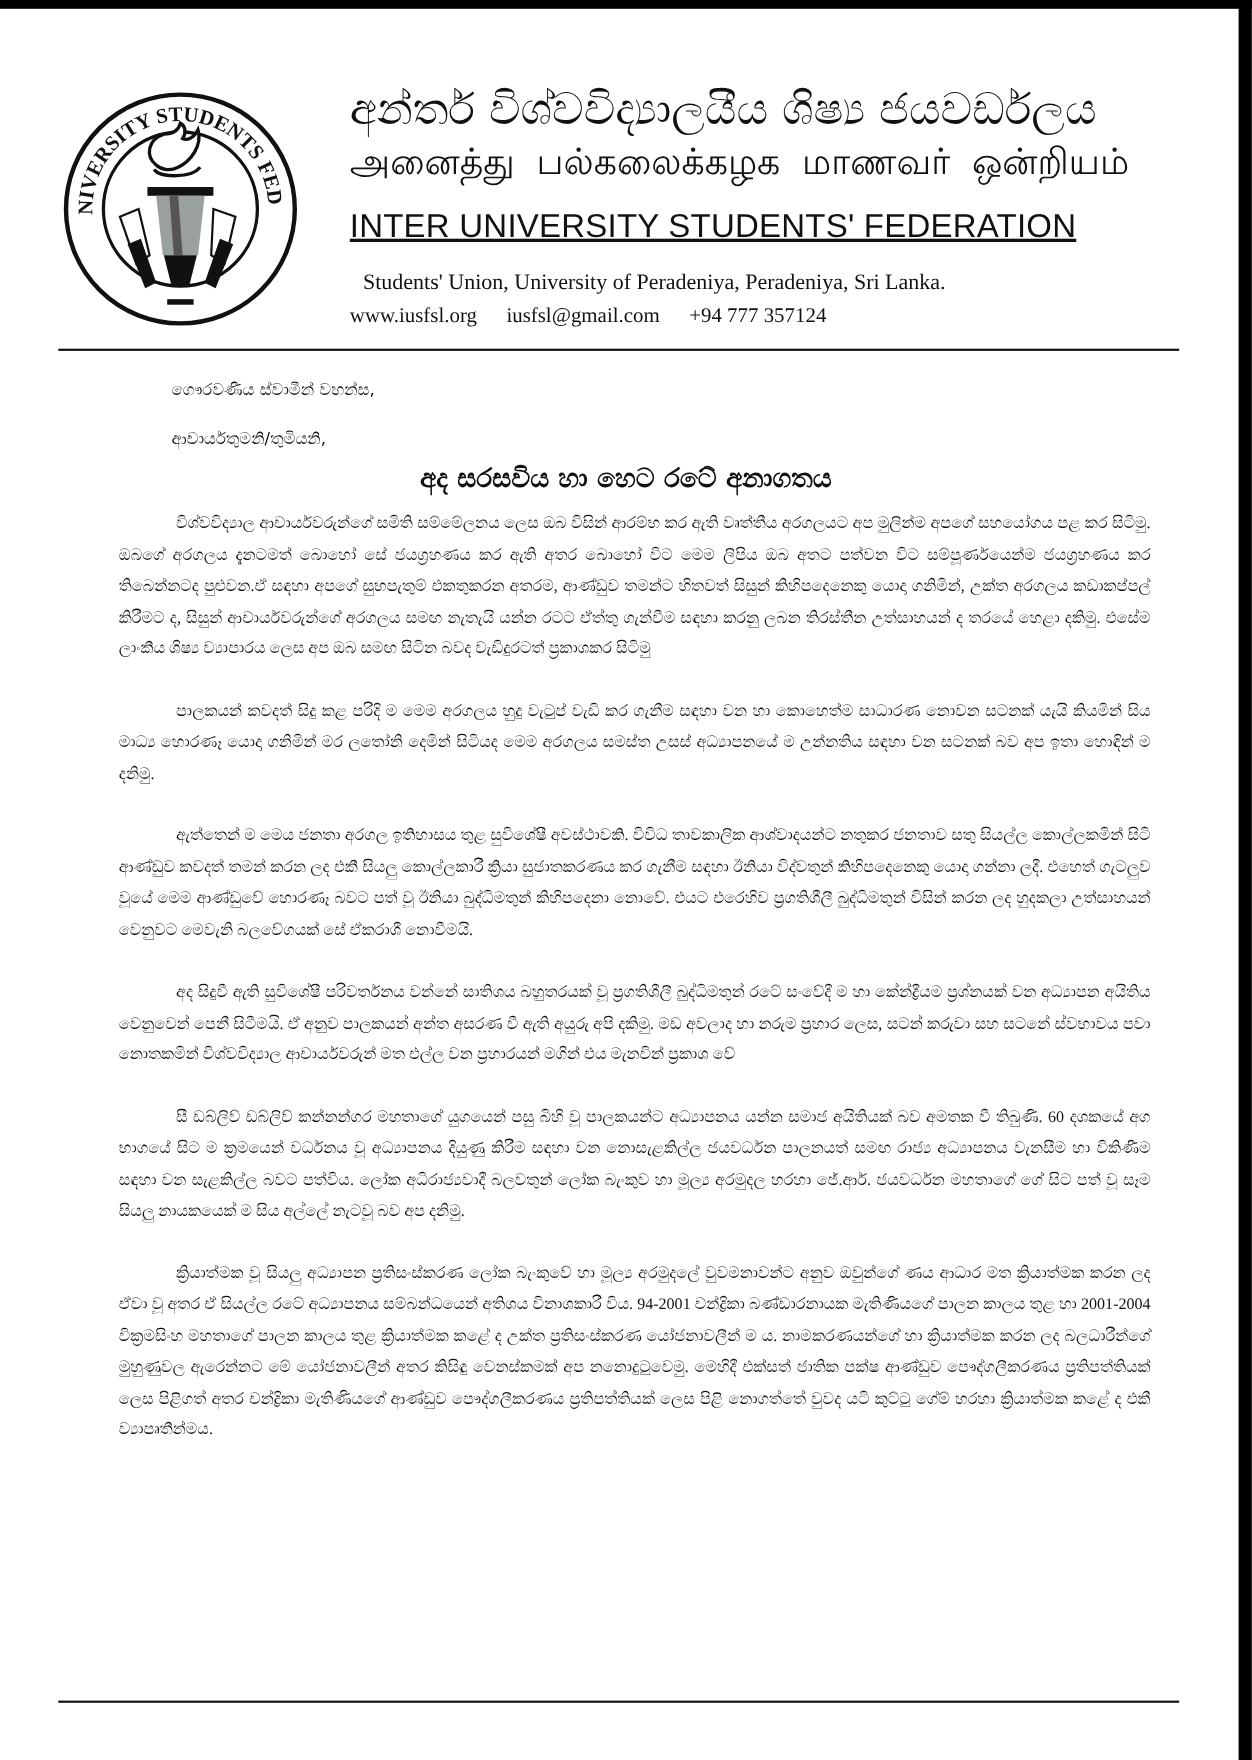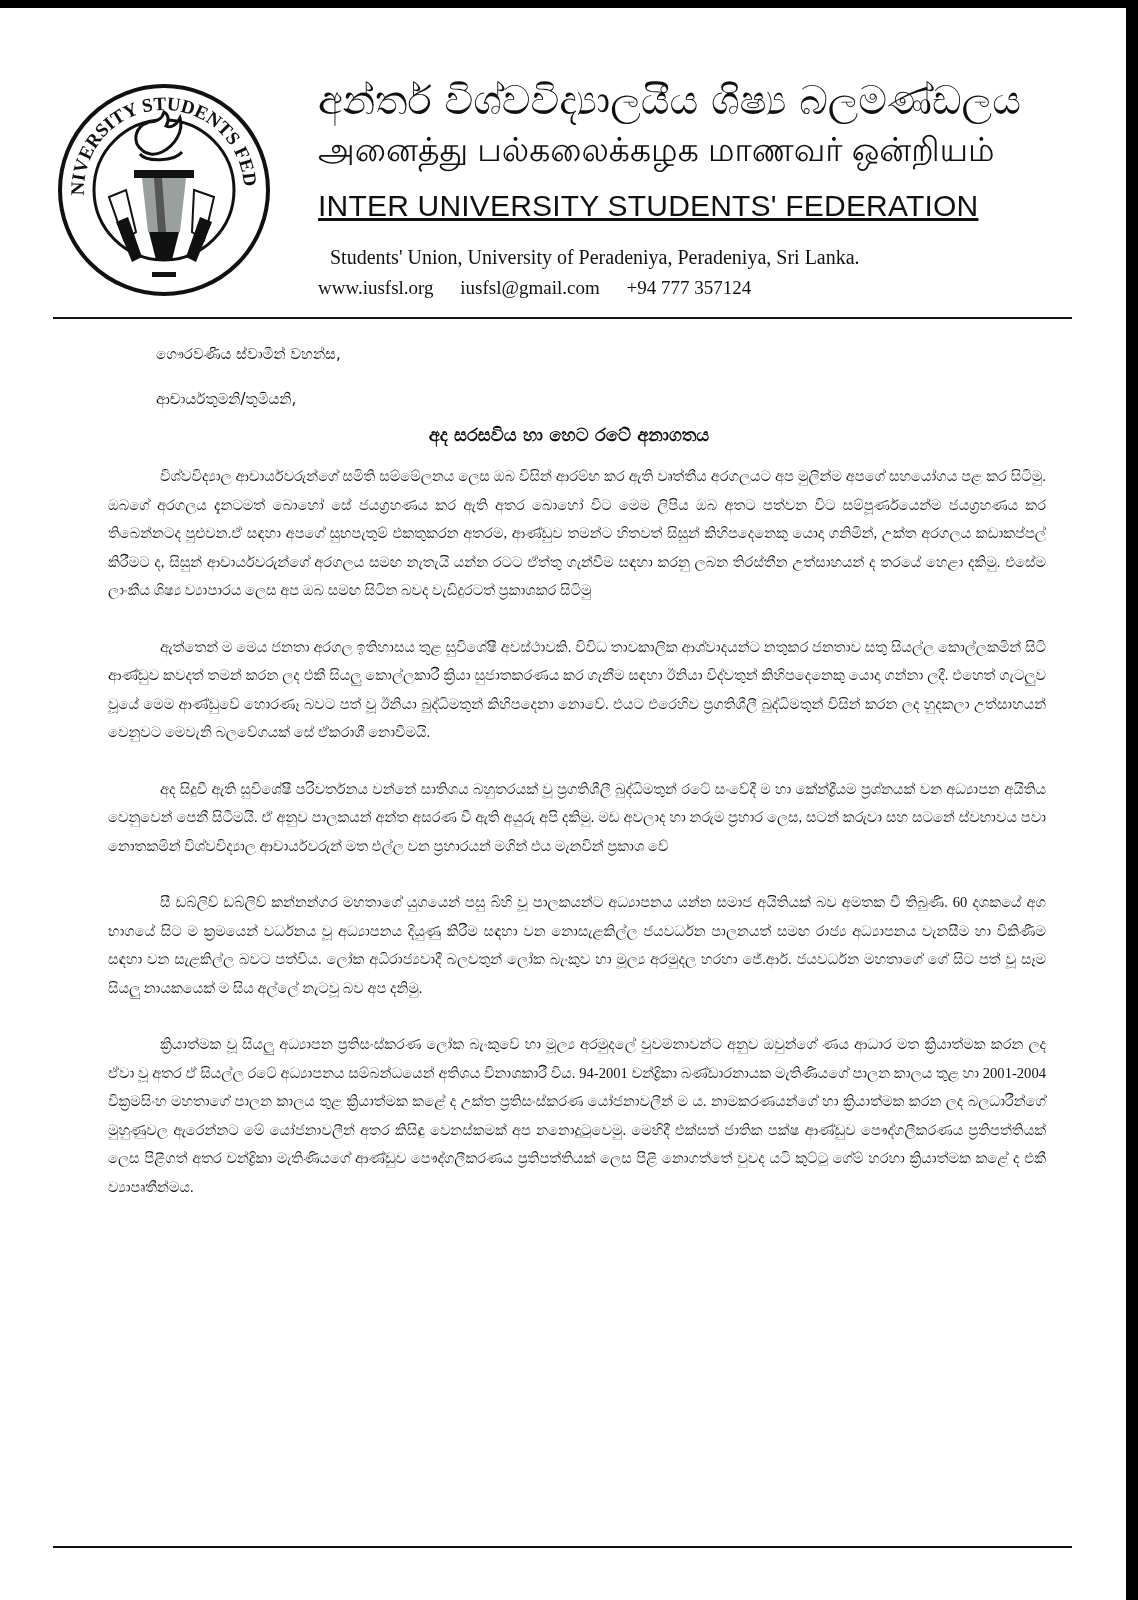"අන්තර් විශ්වවිද්‍යාලයීය ශිෂ්‍ය බලමණ්ඩලය" div.head-si { text: බලමණ්ඩලය -> ජයවර්ඩලය }
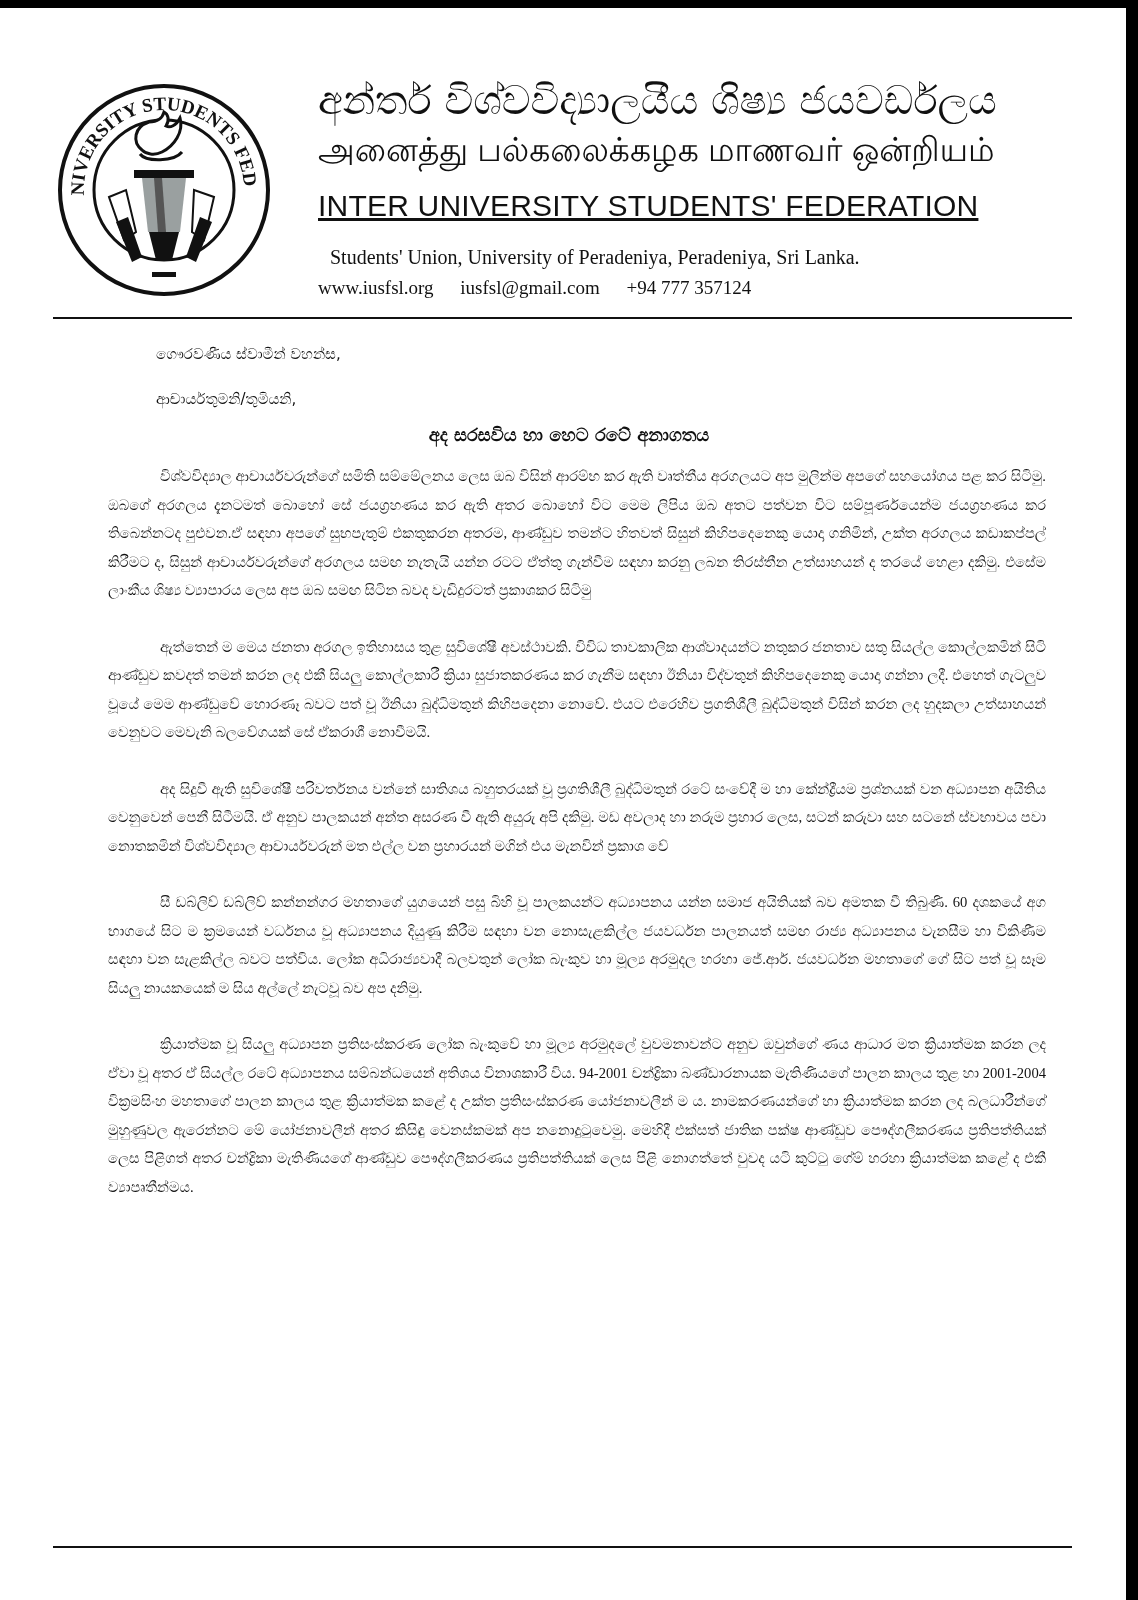"அனைத்து பல்கலைக்கழக மாணவர் ஒன்றியம்" .head-ta { font-family: Liberation Sans, sans-serif -> Liberation Mono, monospace }
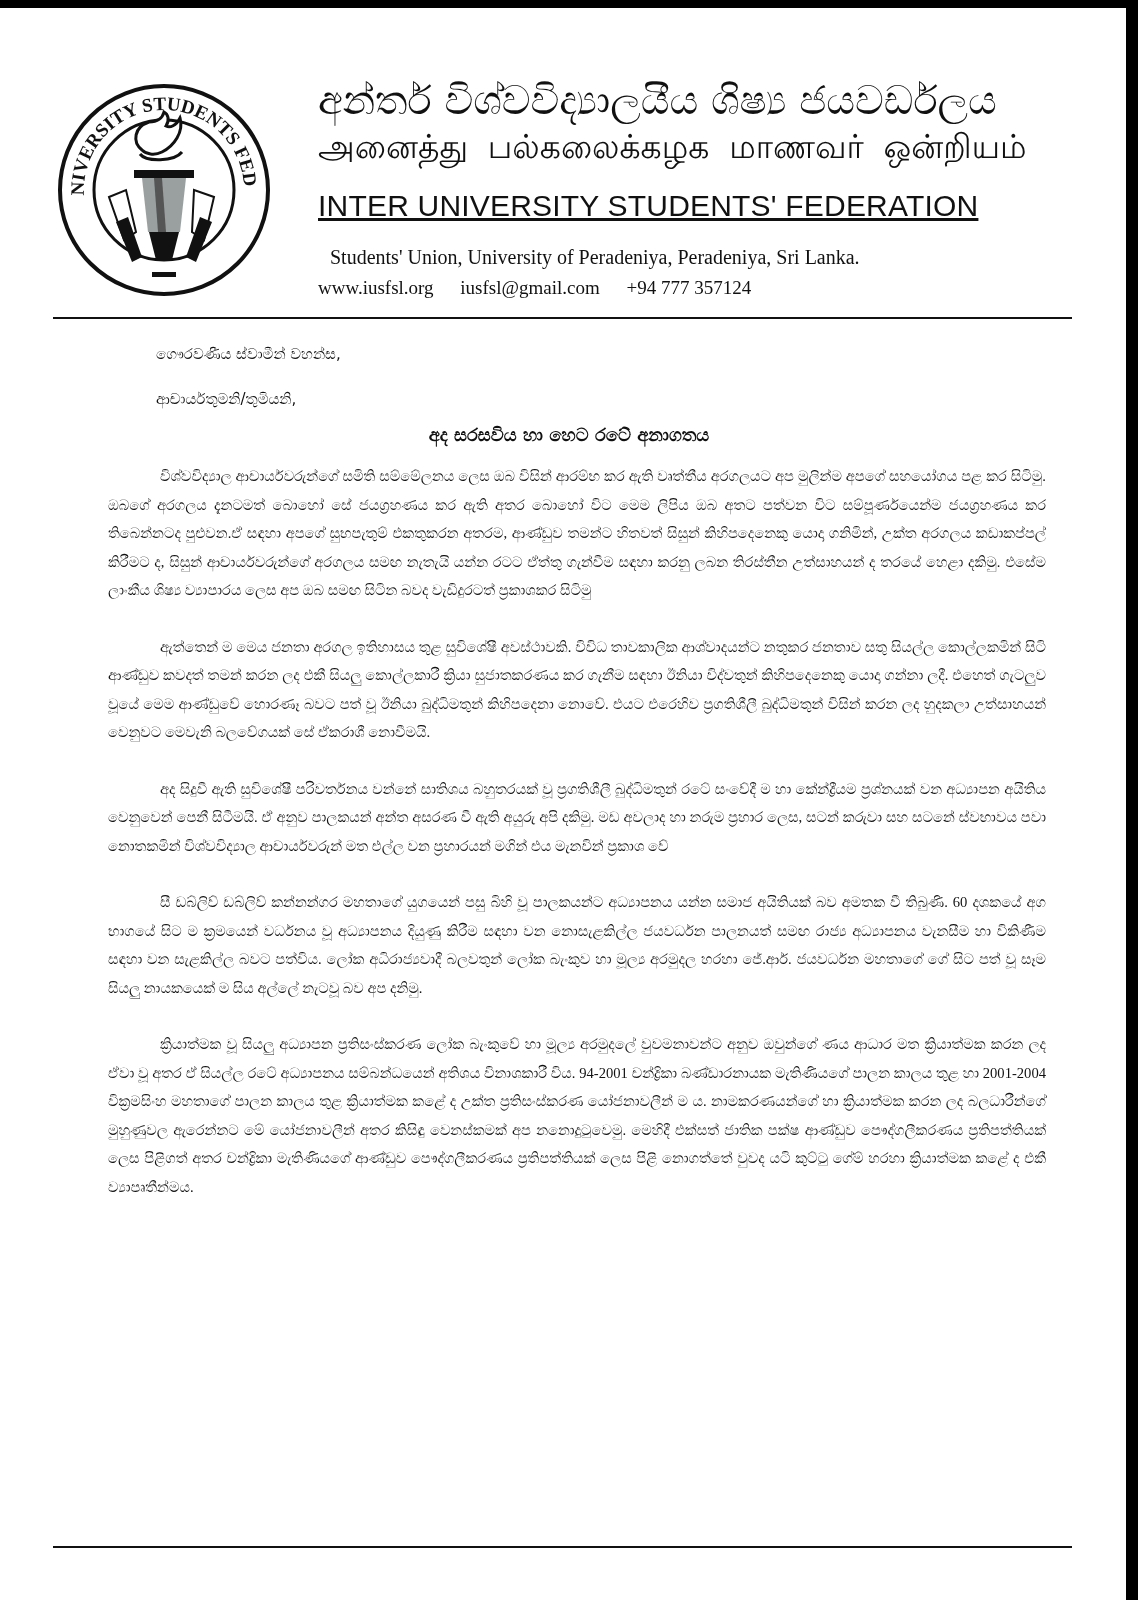"අද සරසවිය හා හෙට රටේ" .title { font-size: 18px -> 24px }
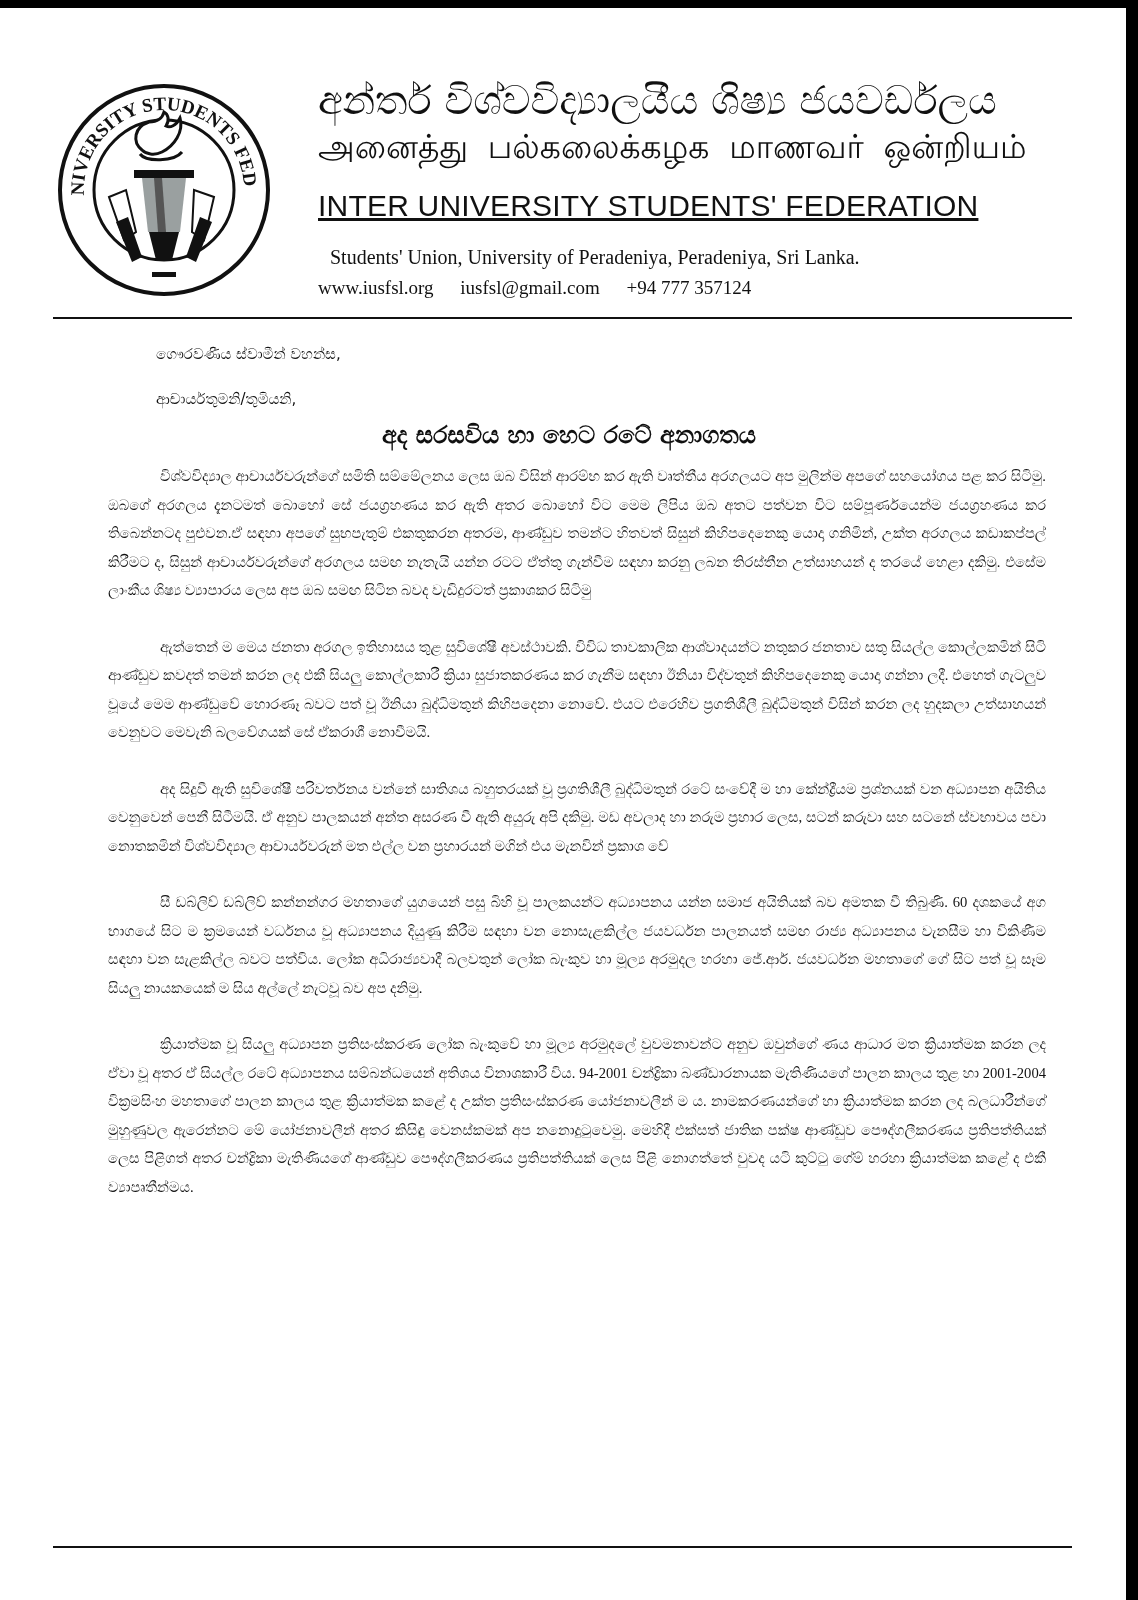"පාලකයන් කවදත් සිදු කළ පරිදි" p { html: none -> <p>පාලකයන් කවදත් සිදු කළ පරිදි ම මෙම අරගලය හුදු වැටුප් වැඩි කර ගැනීම සඳහා වන හා කොහෙත්ම සාධාරණ නොවන සටනක් යැයි කියමින් සිය මාධ්‍ය හොරණෑ යොදා ගනිමින් මර ලතෝනි දෙමින් සිටියද මෙම අරගලය සමස්ත උසස් අධ්‍යාපනයේ ම උන්නතිය සඳහා වන සටනක් බව අප ඉතා හොඳින් ම දනිමු.</p> }
